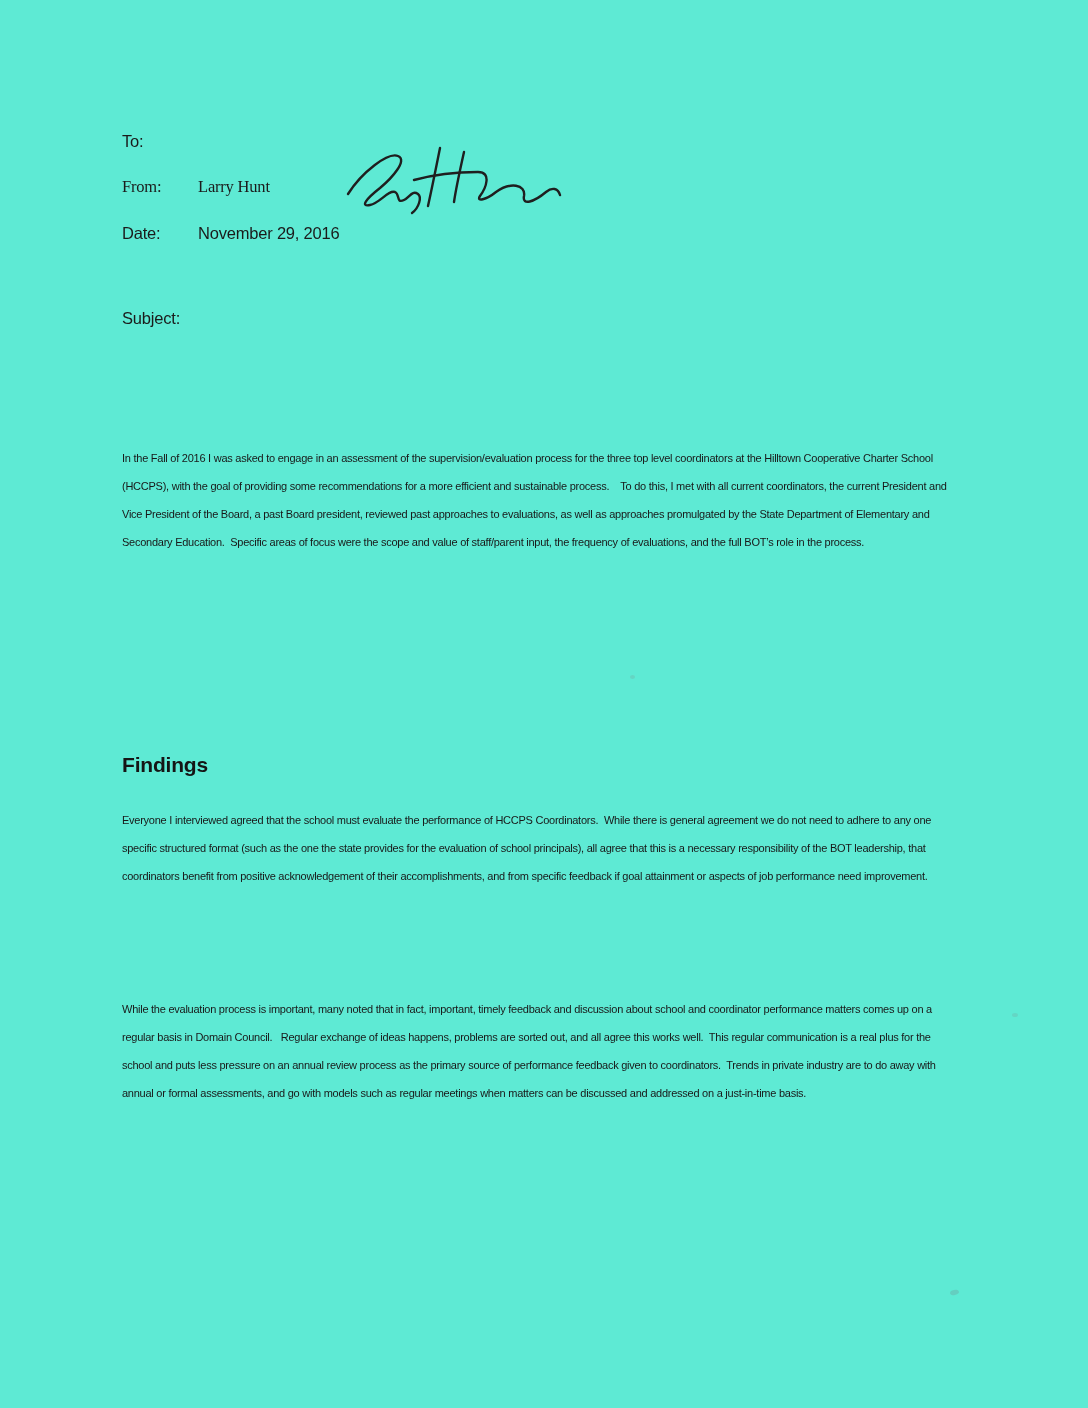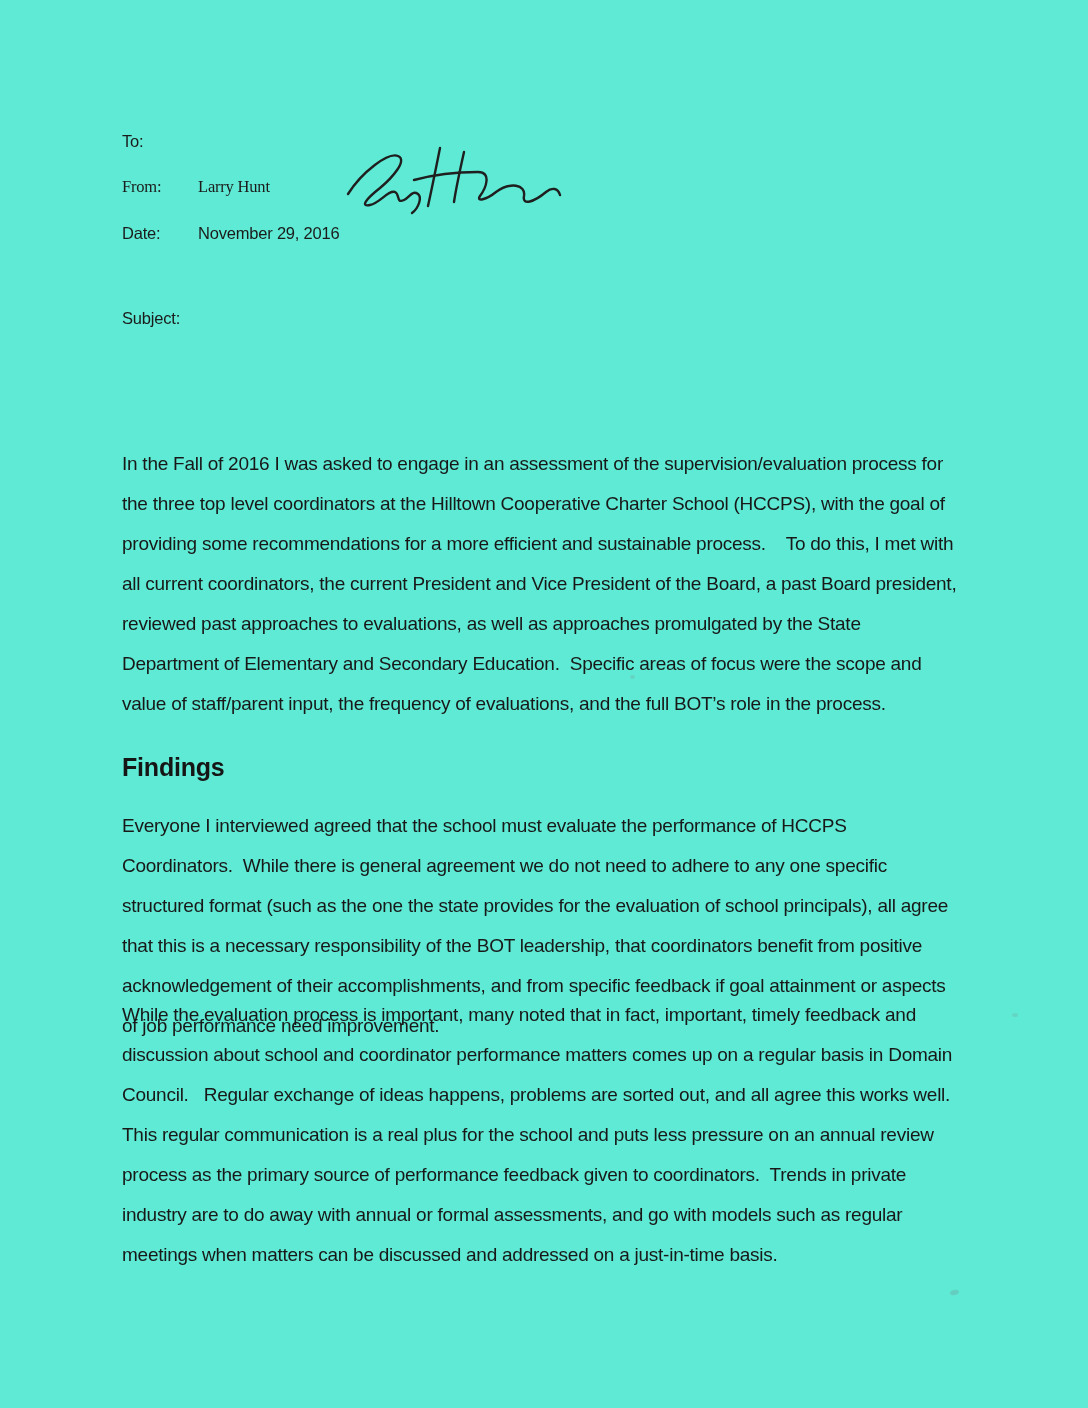"In the Fall of 2016" .body-text { font-size: 19px -> 11px; line-height: 40px -> 28px }
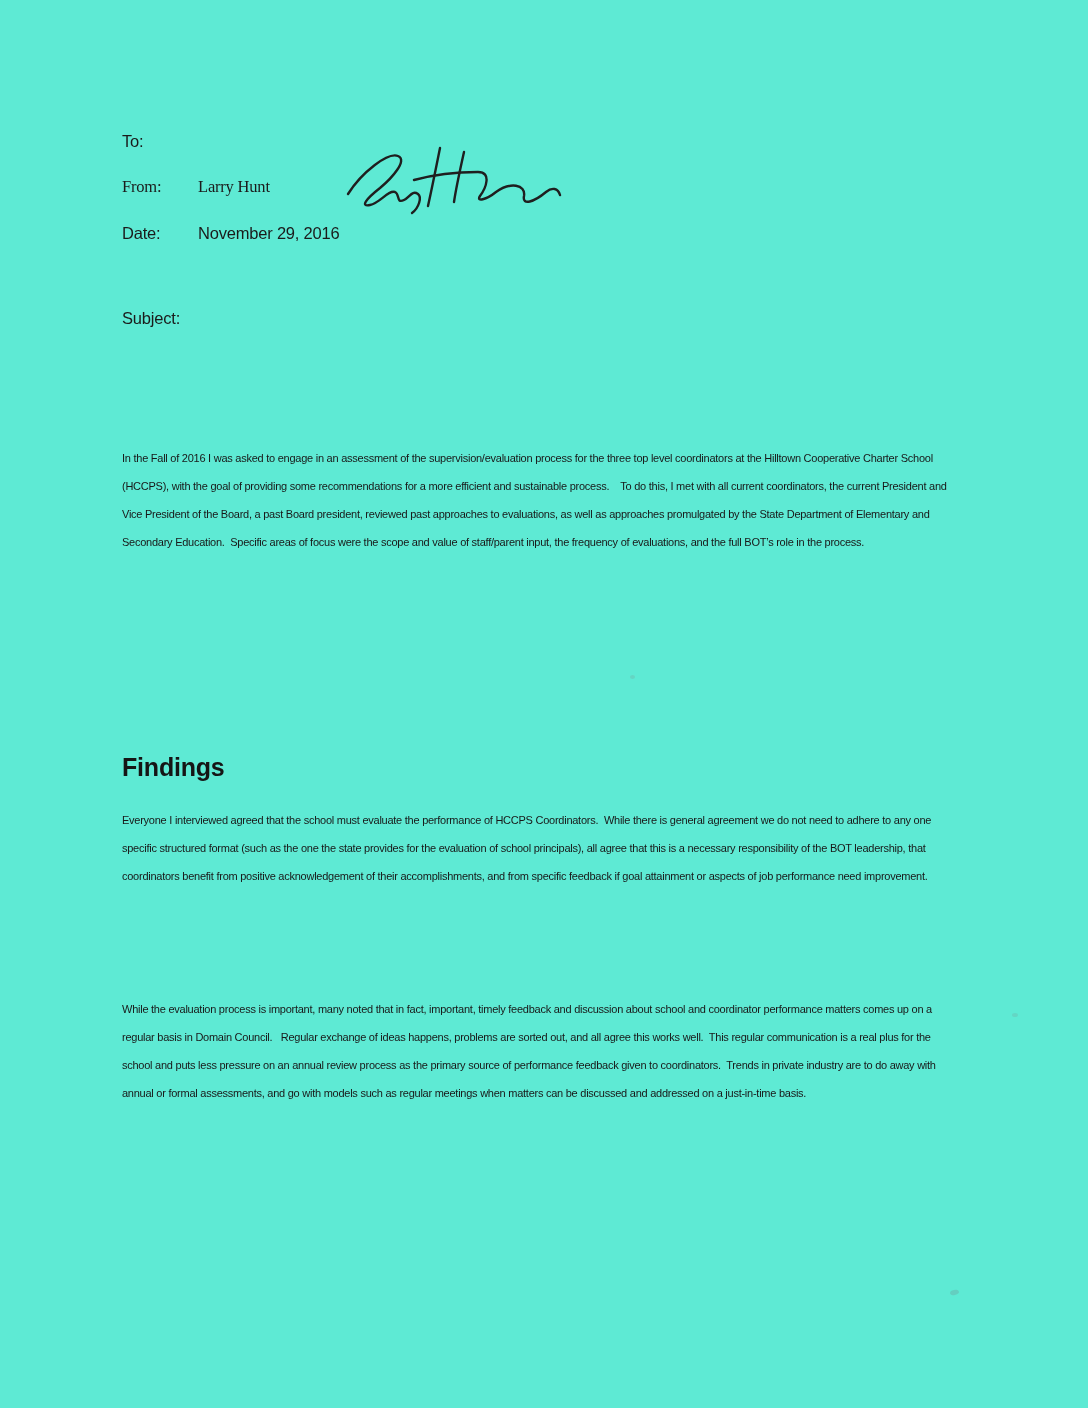"Findings" .findings-heading { font-size: 25px -> 21px }
